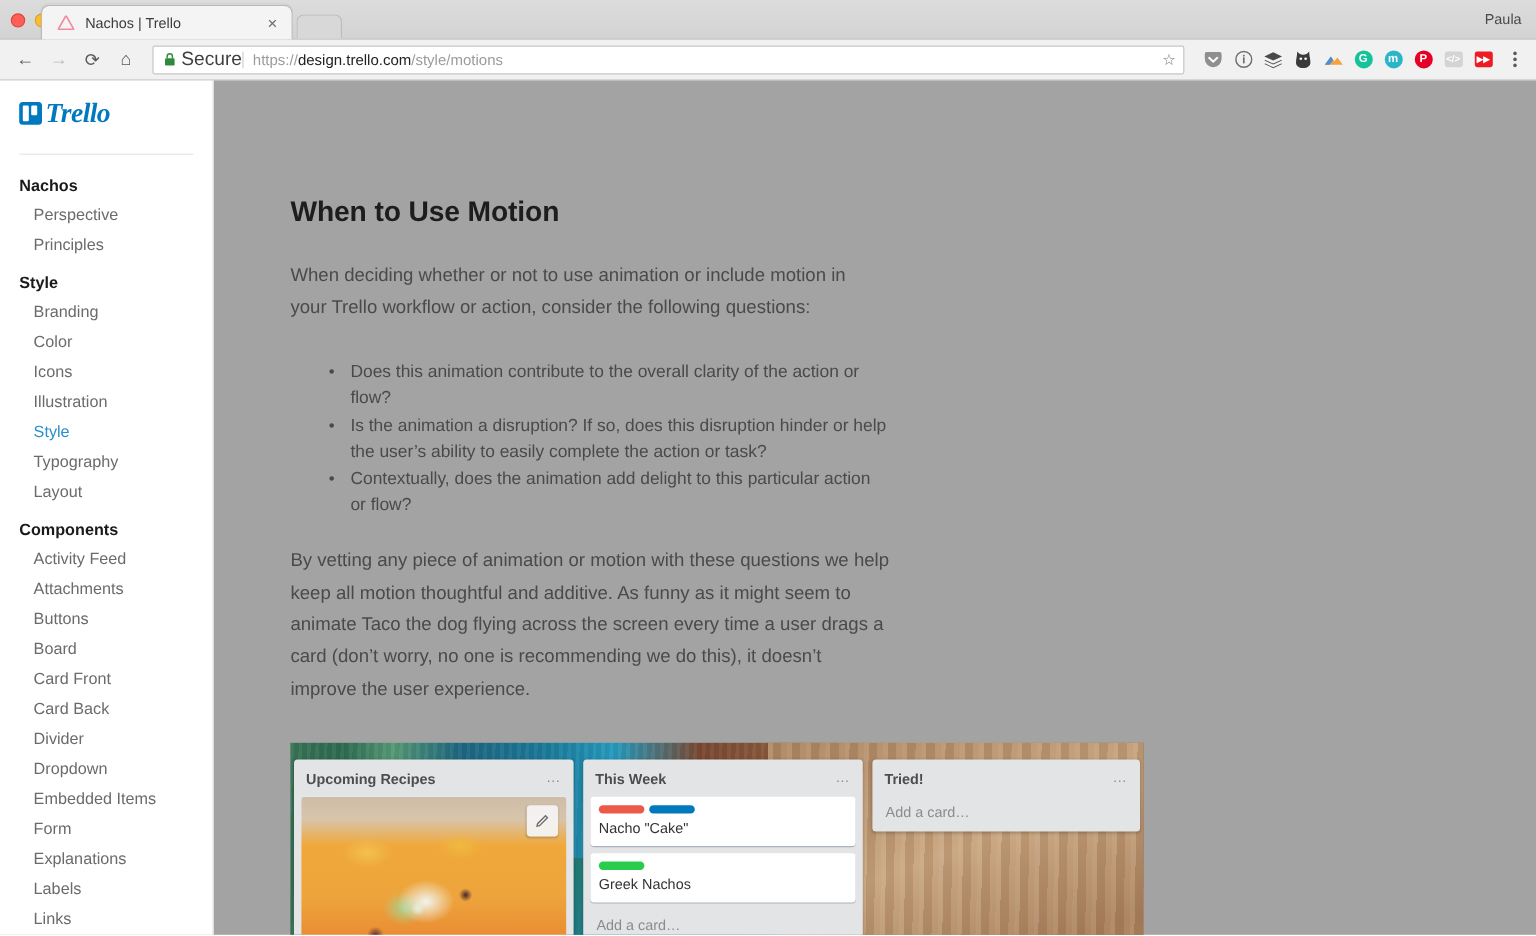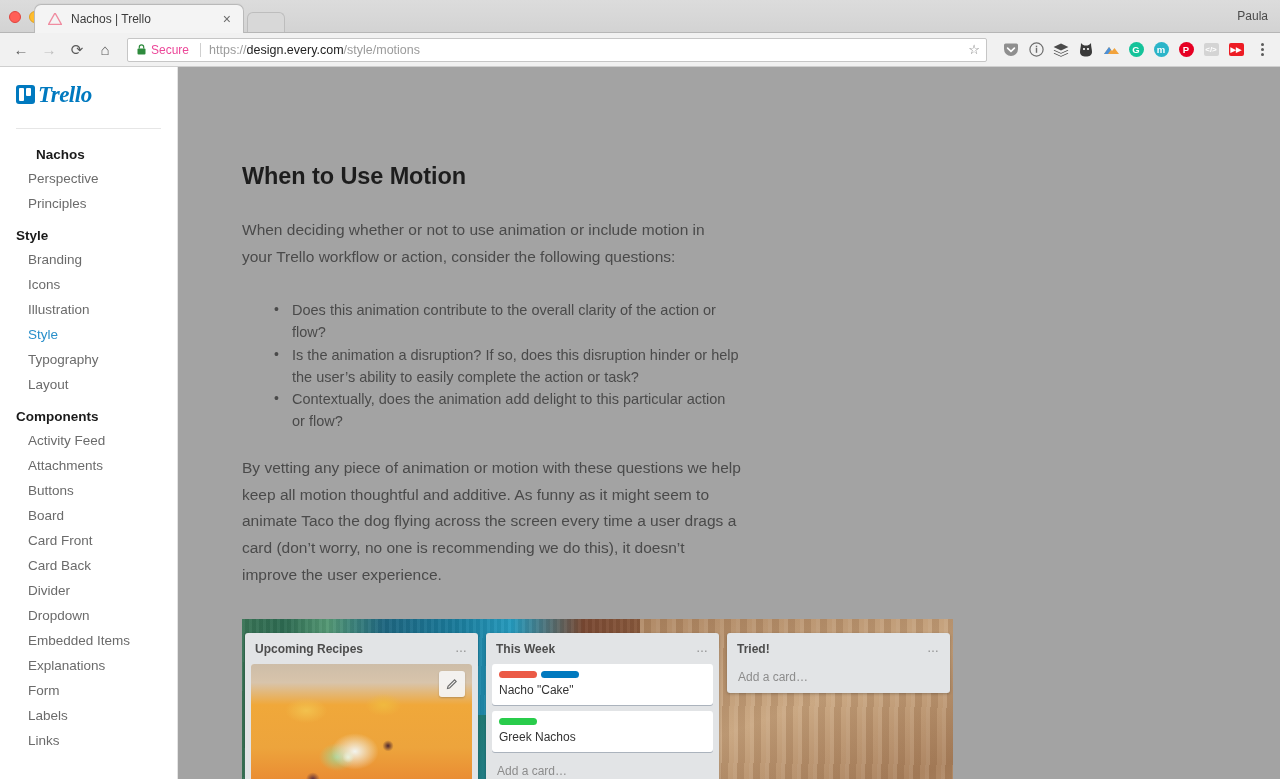"Secure" .secure-label { color: #ec4899 -> #404040; font-size: 12px -> 16px; margin-right: 11px -> 0 }
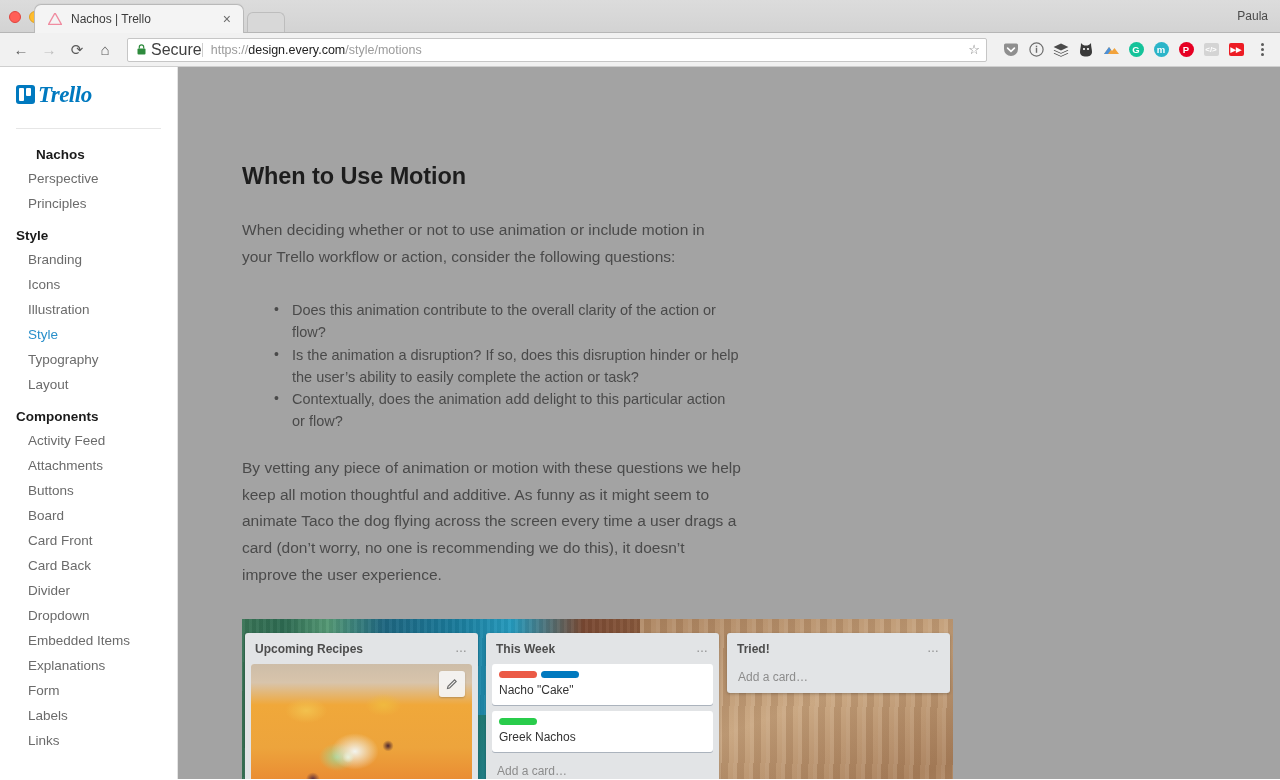"design.every.com" span.host { text: design.every.com -> design.trello.com }
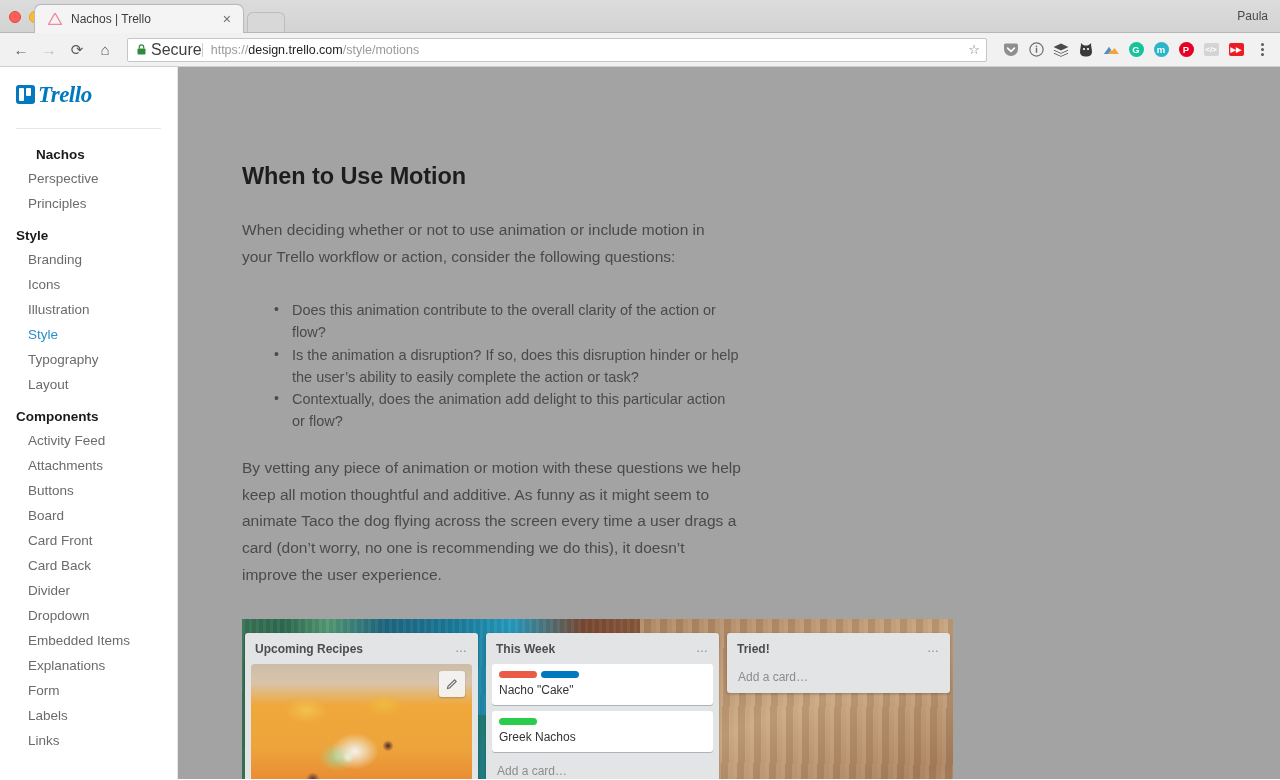"Nachos" .nav-group-title:first-child { margin-left: 20px -> none }
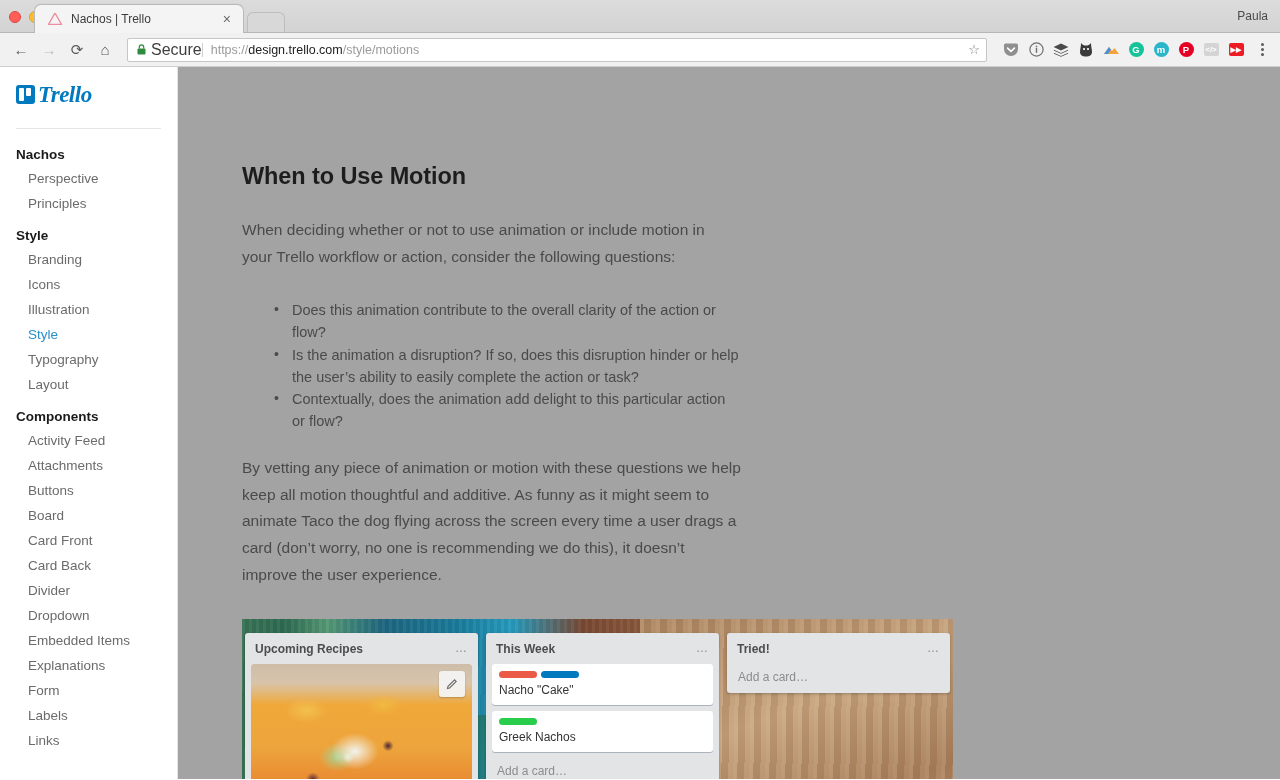"Color" div.nav-item { html: none -> <div><span>Color</span></div> }
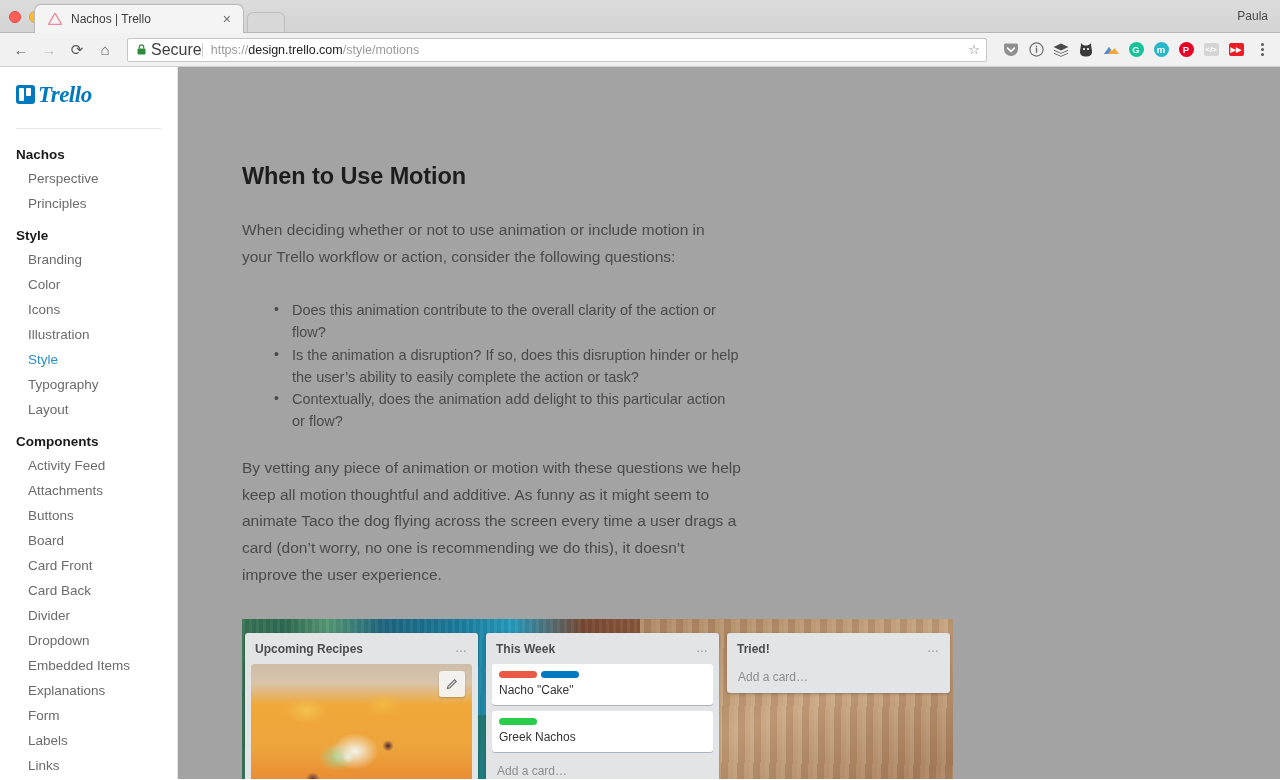"Explanations" div.nav-item { order: before "Form" -> after "Form" }
